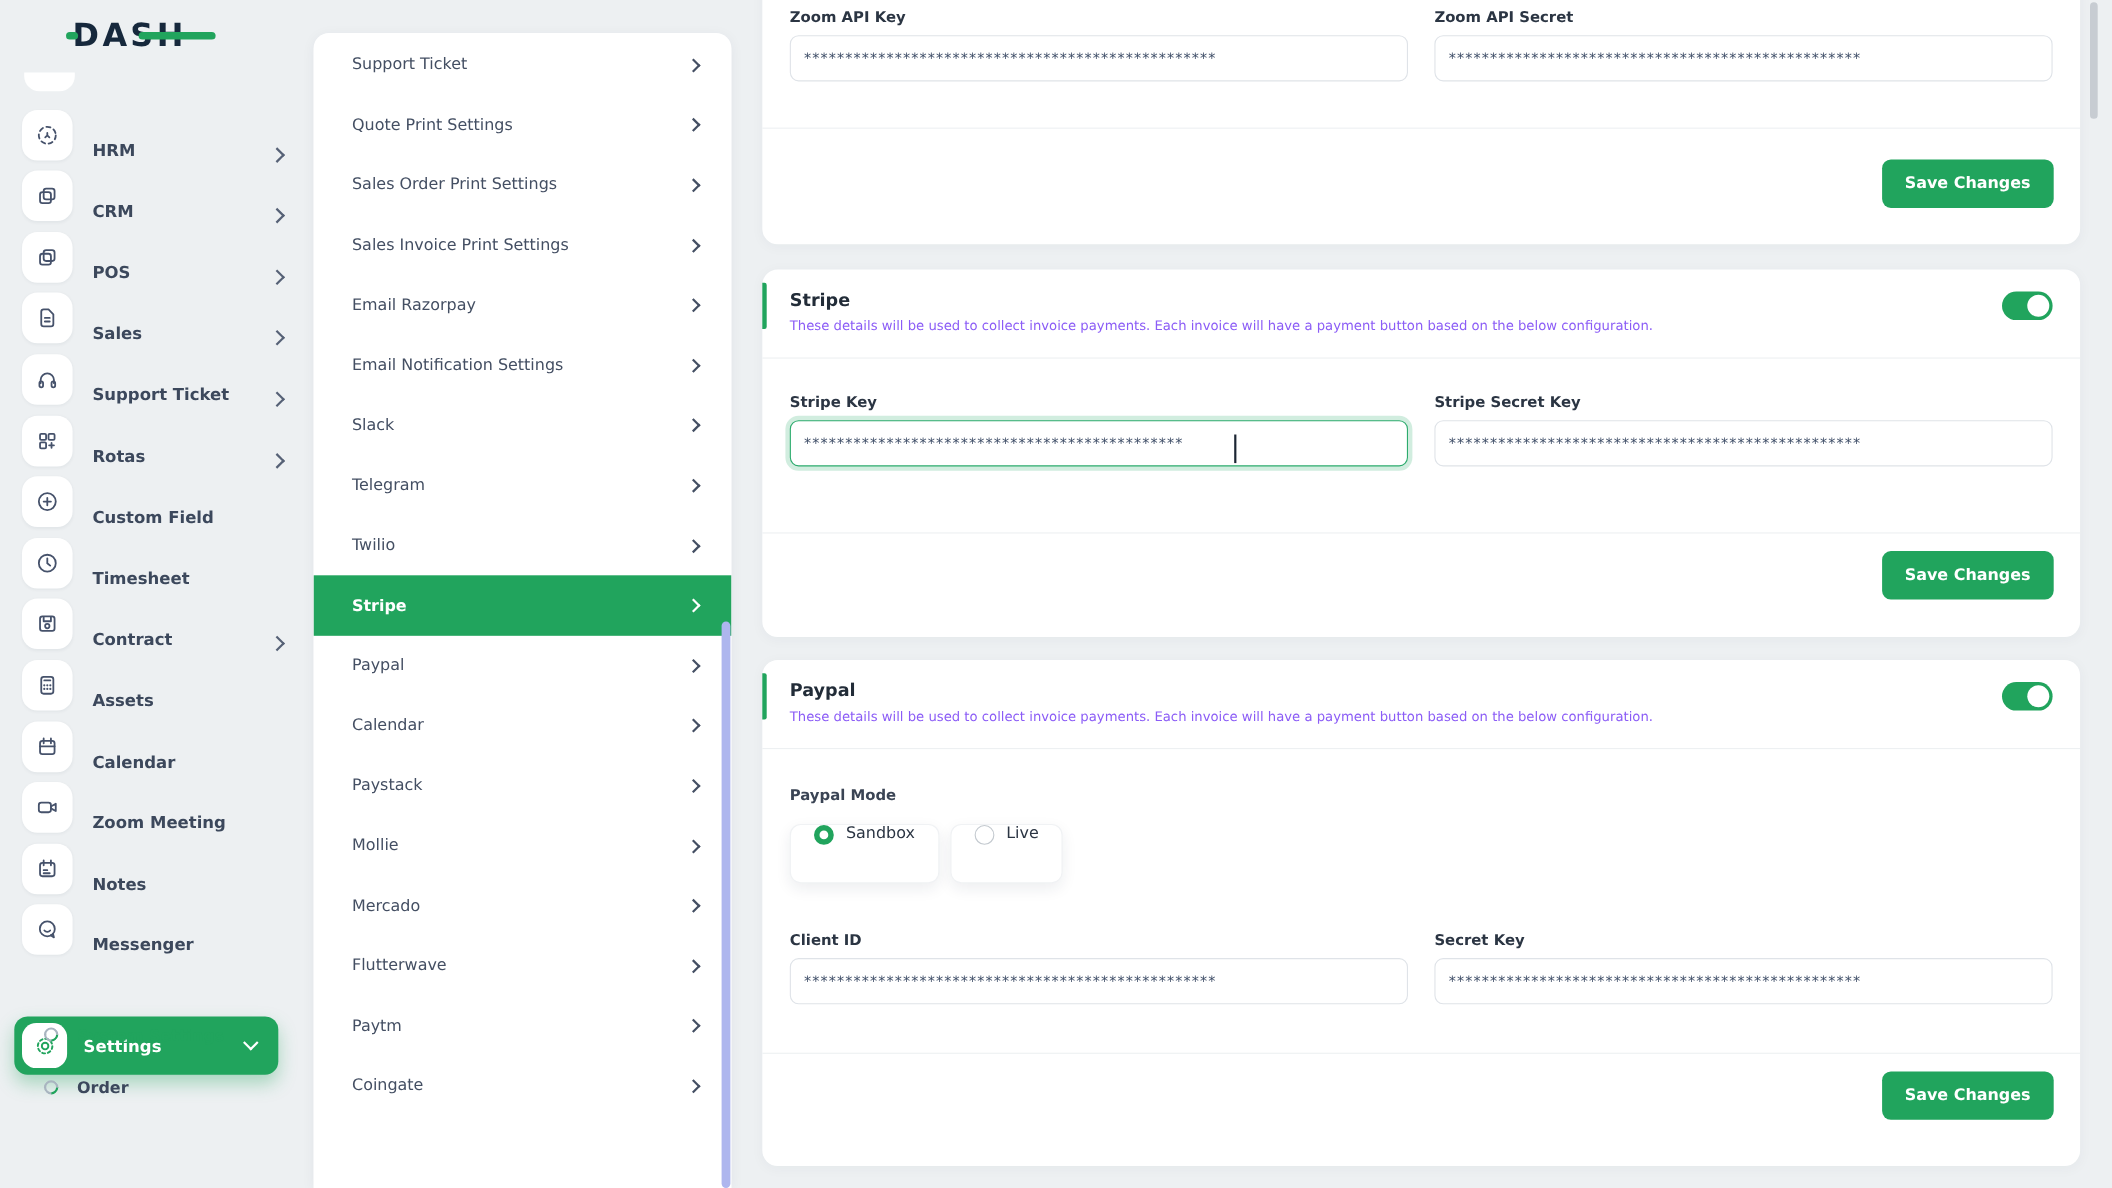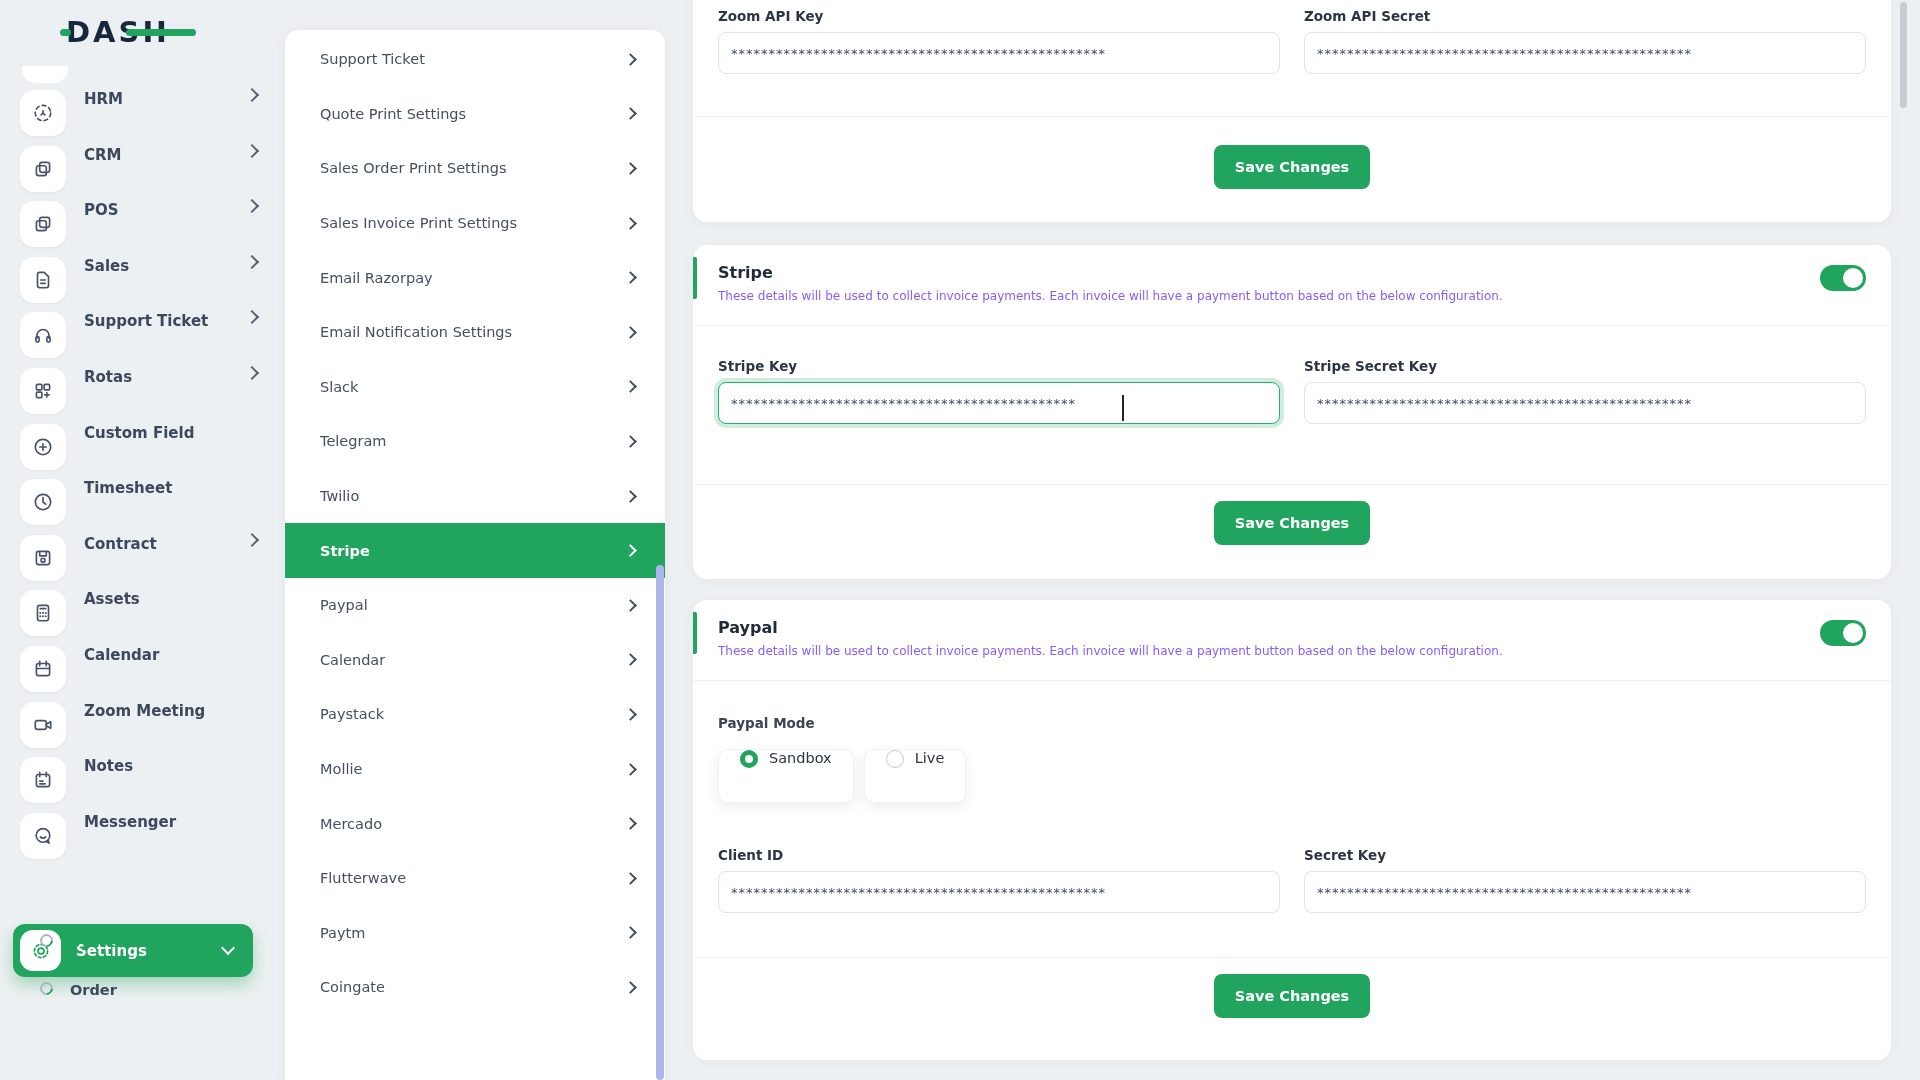"HRM" .nav-item { align-items: flex-start -> flex-end }
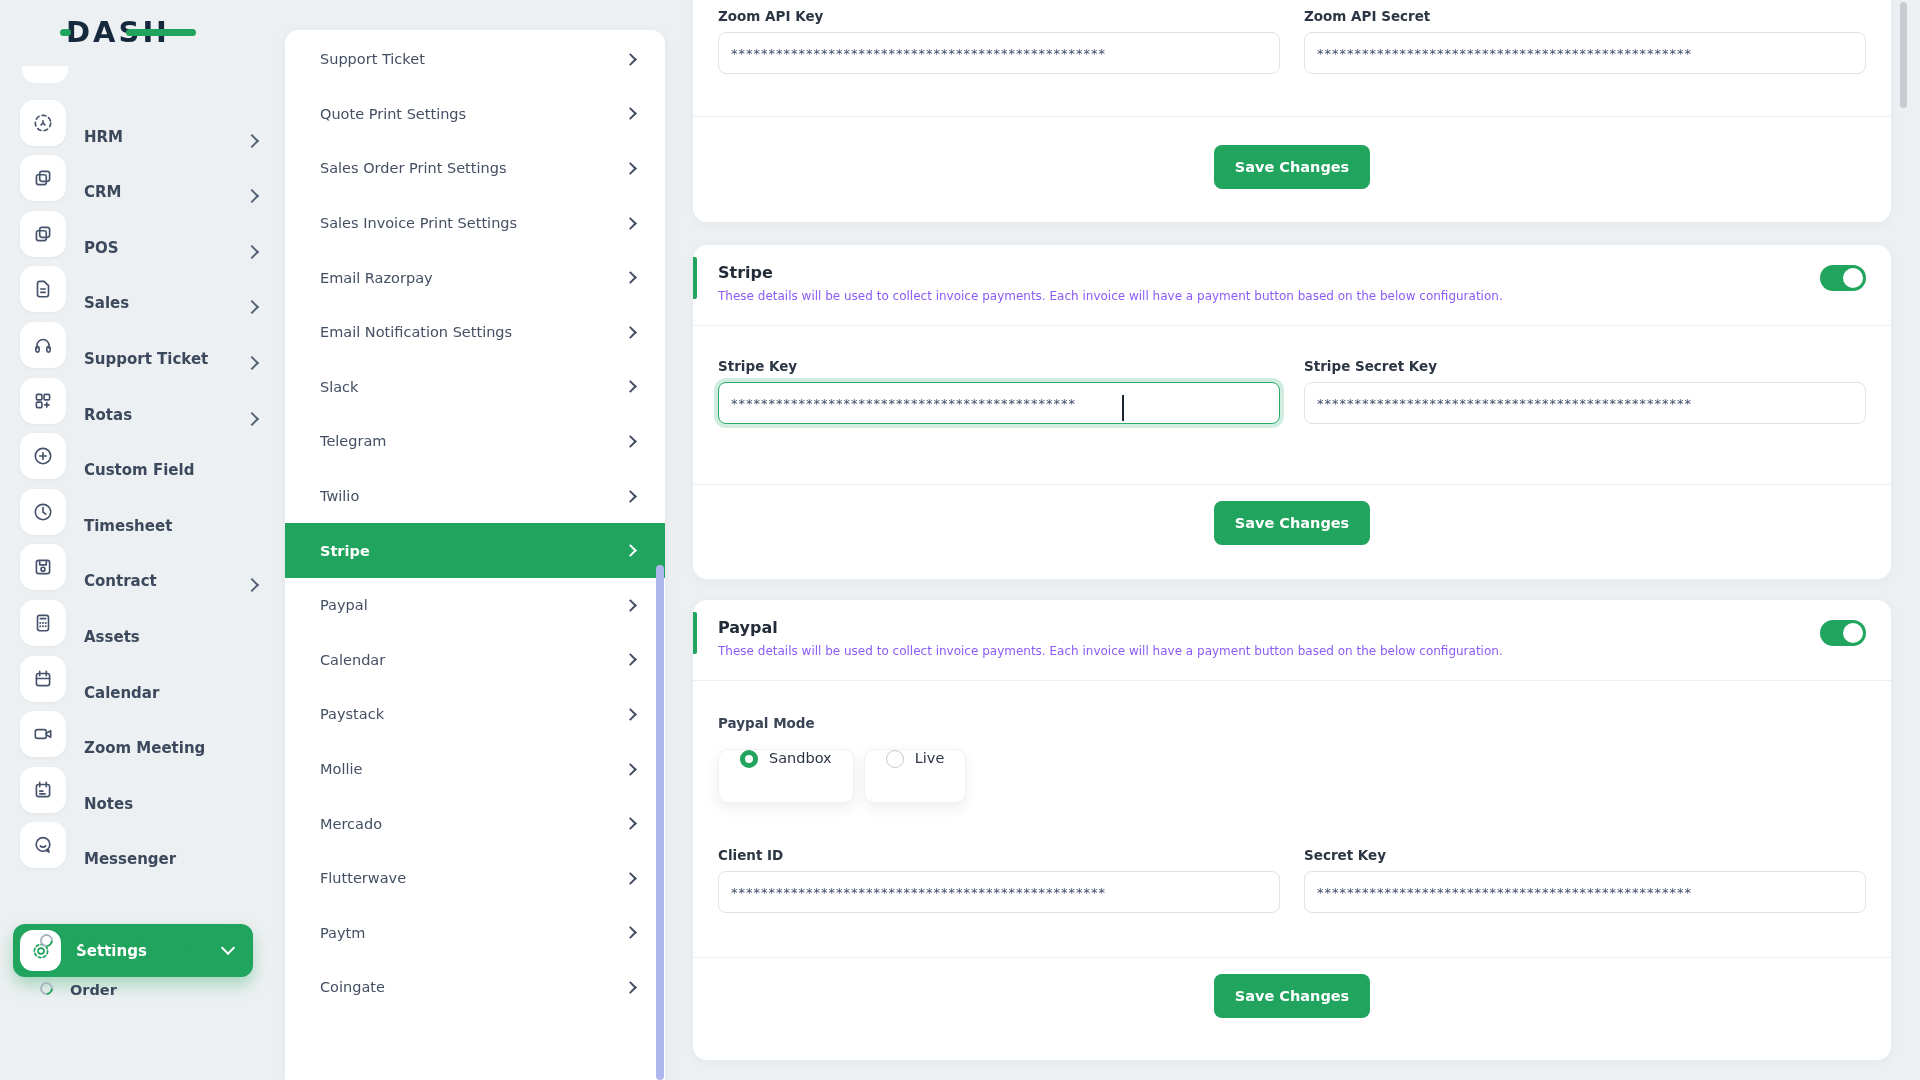"Save Changes" .card-footer { justify-content: center -> flex-end }
